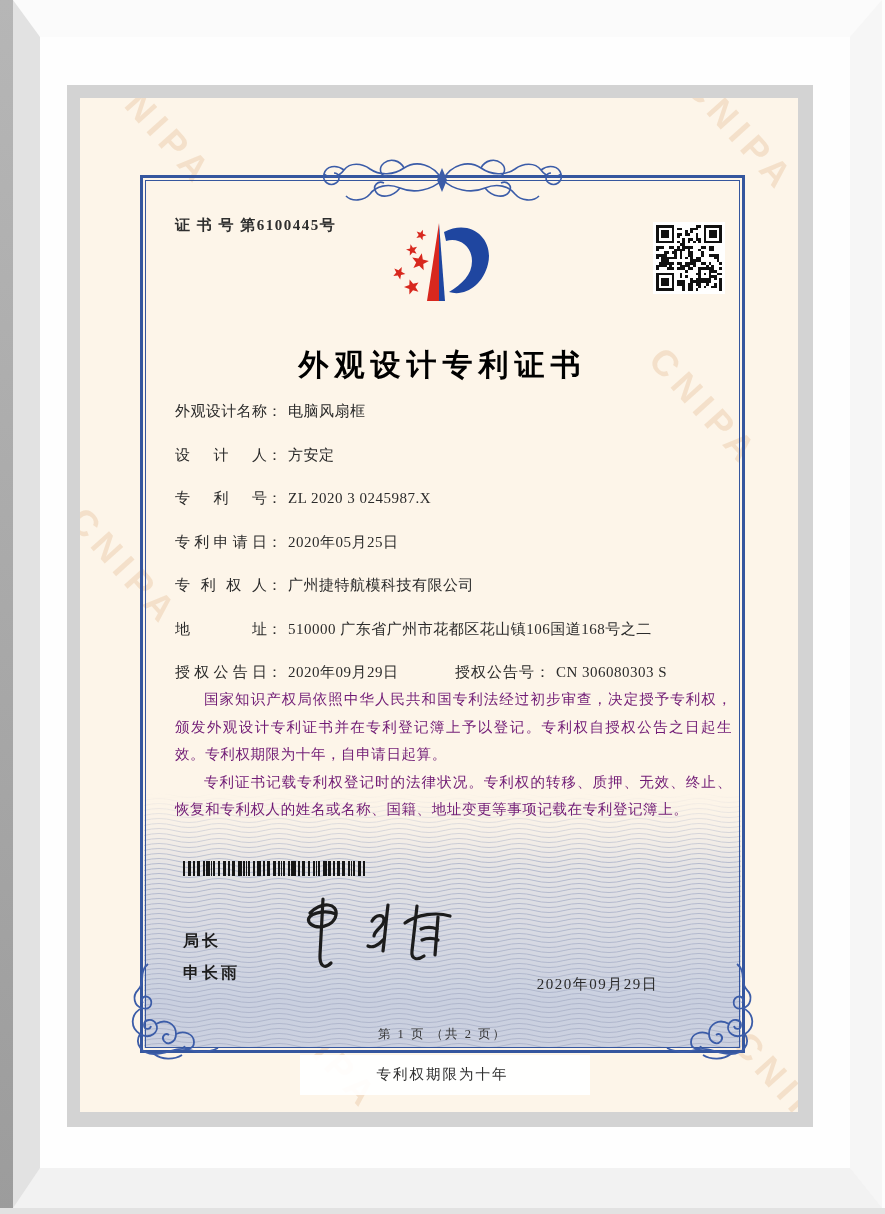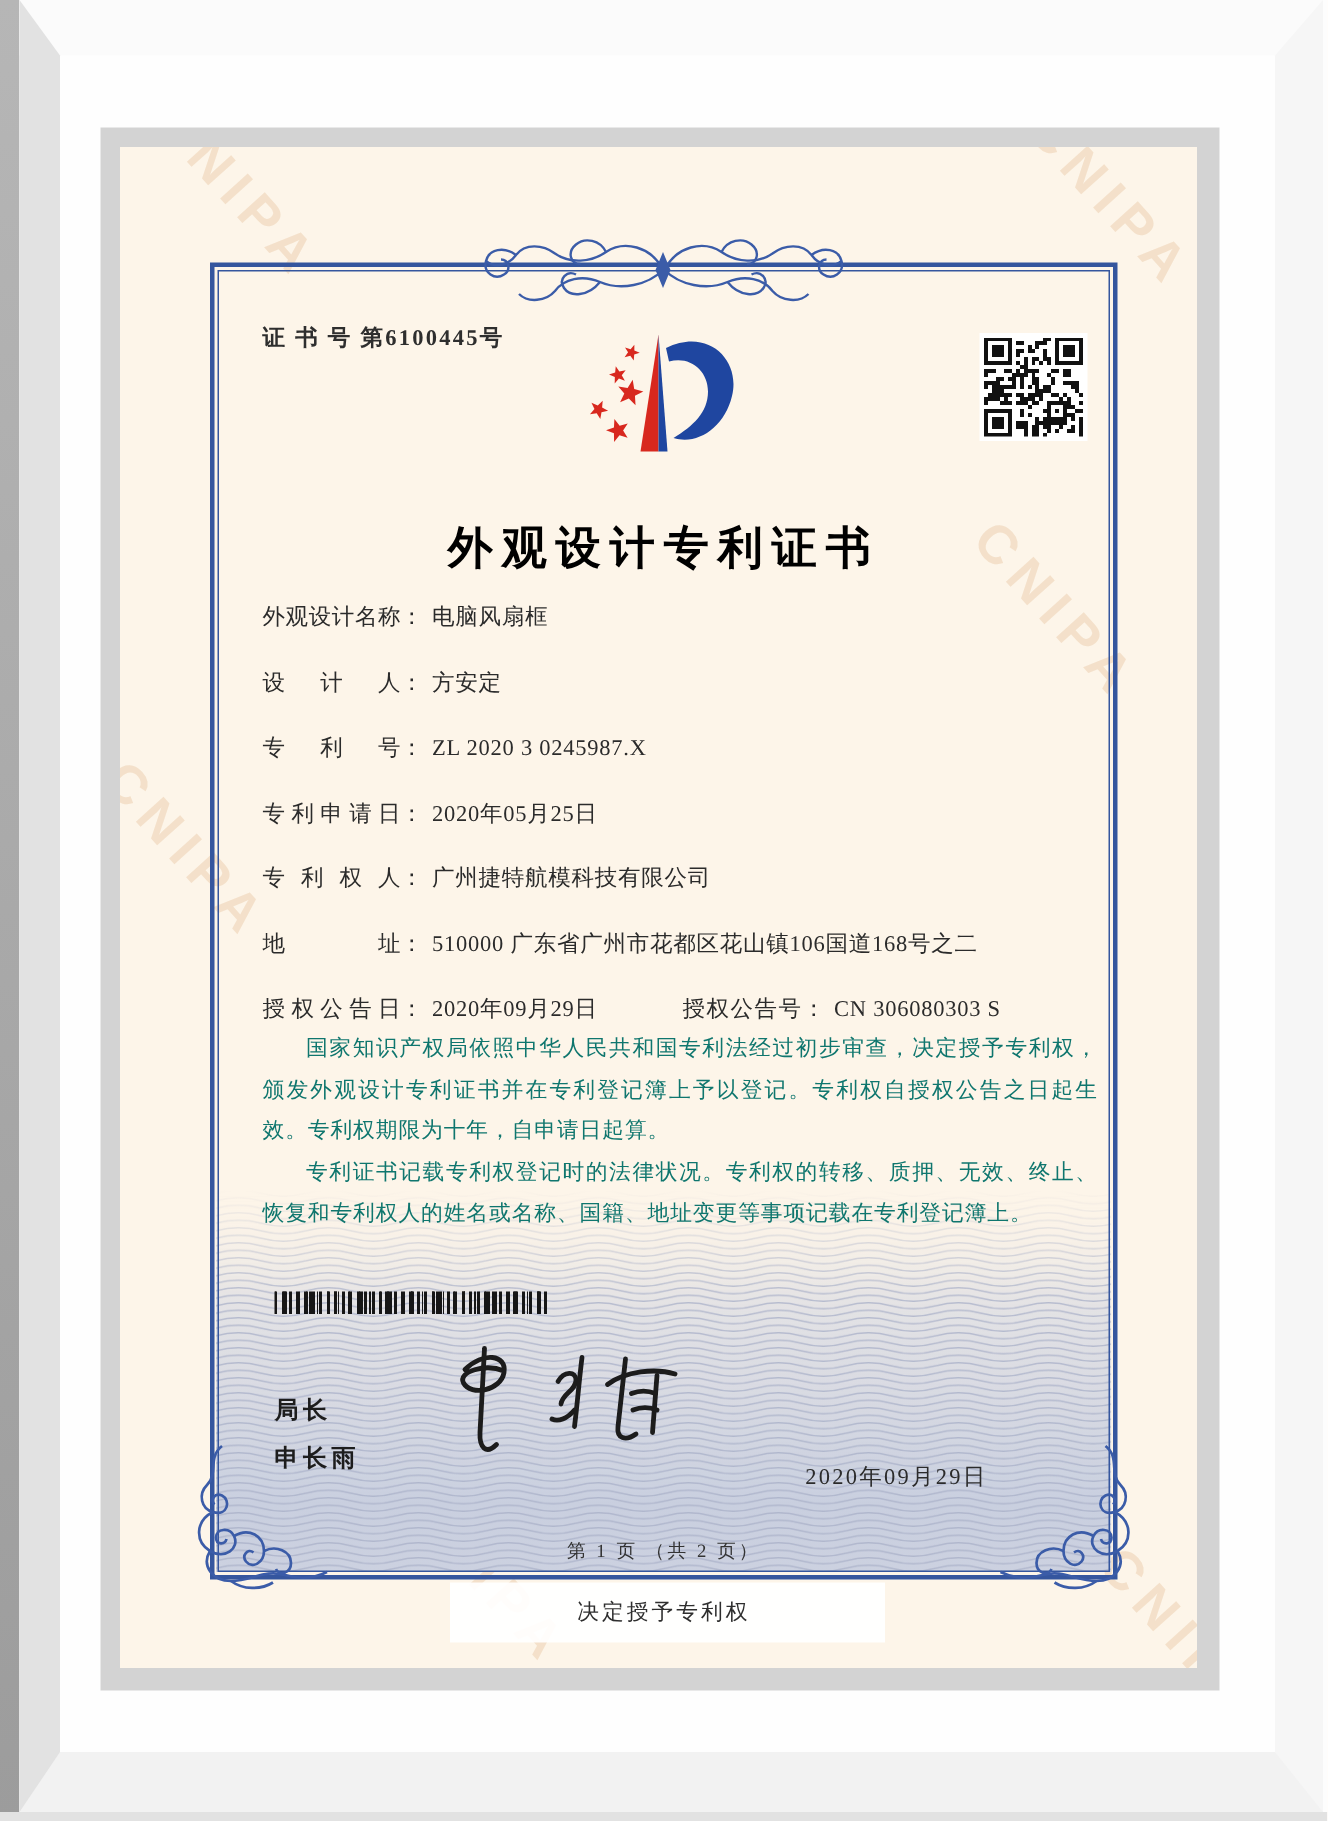"国家知识产权局依照中华人民共和国专利法经过初步审查，决定授予专利权，颁发外观设计" .body-text { color: #0f766e -> #701a75 }
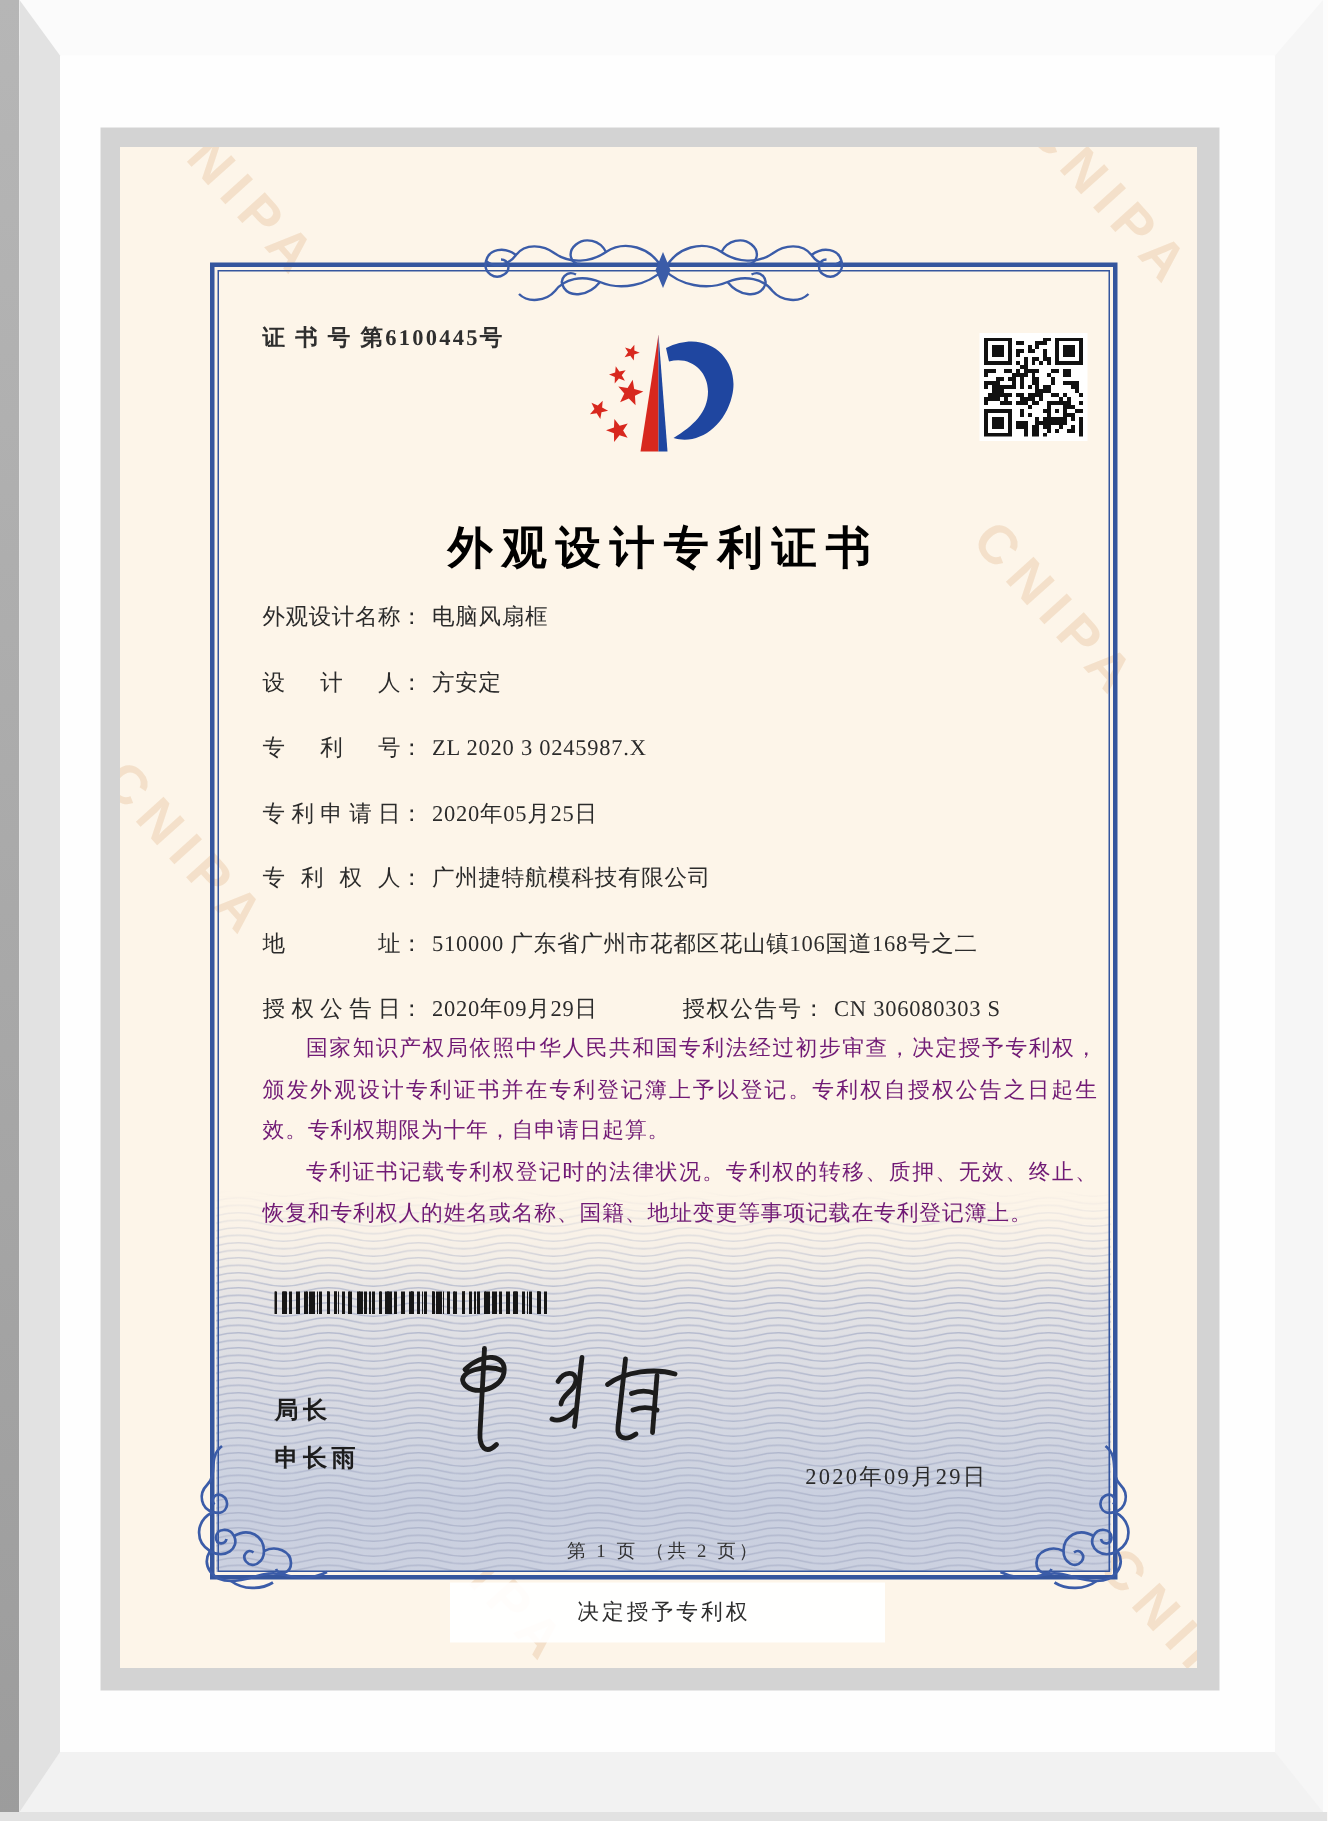"决定授予专利权" div.note { text: 决定授予专利权 -> 专利权期限为十年 }
